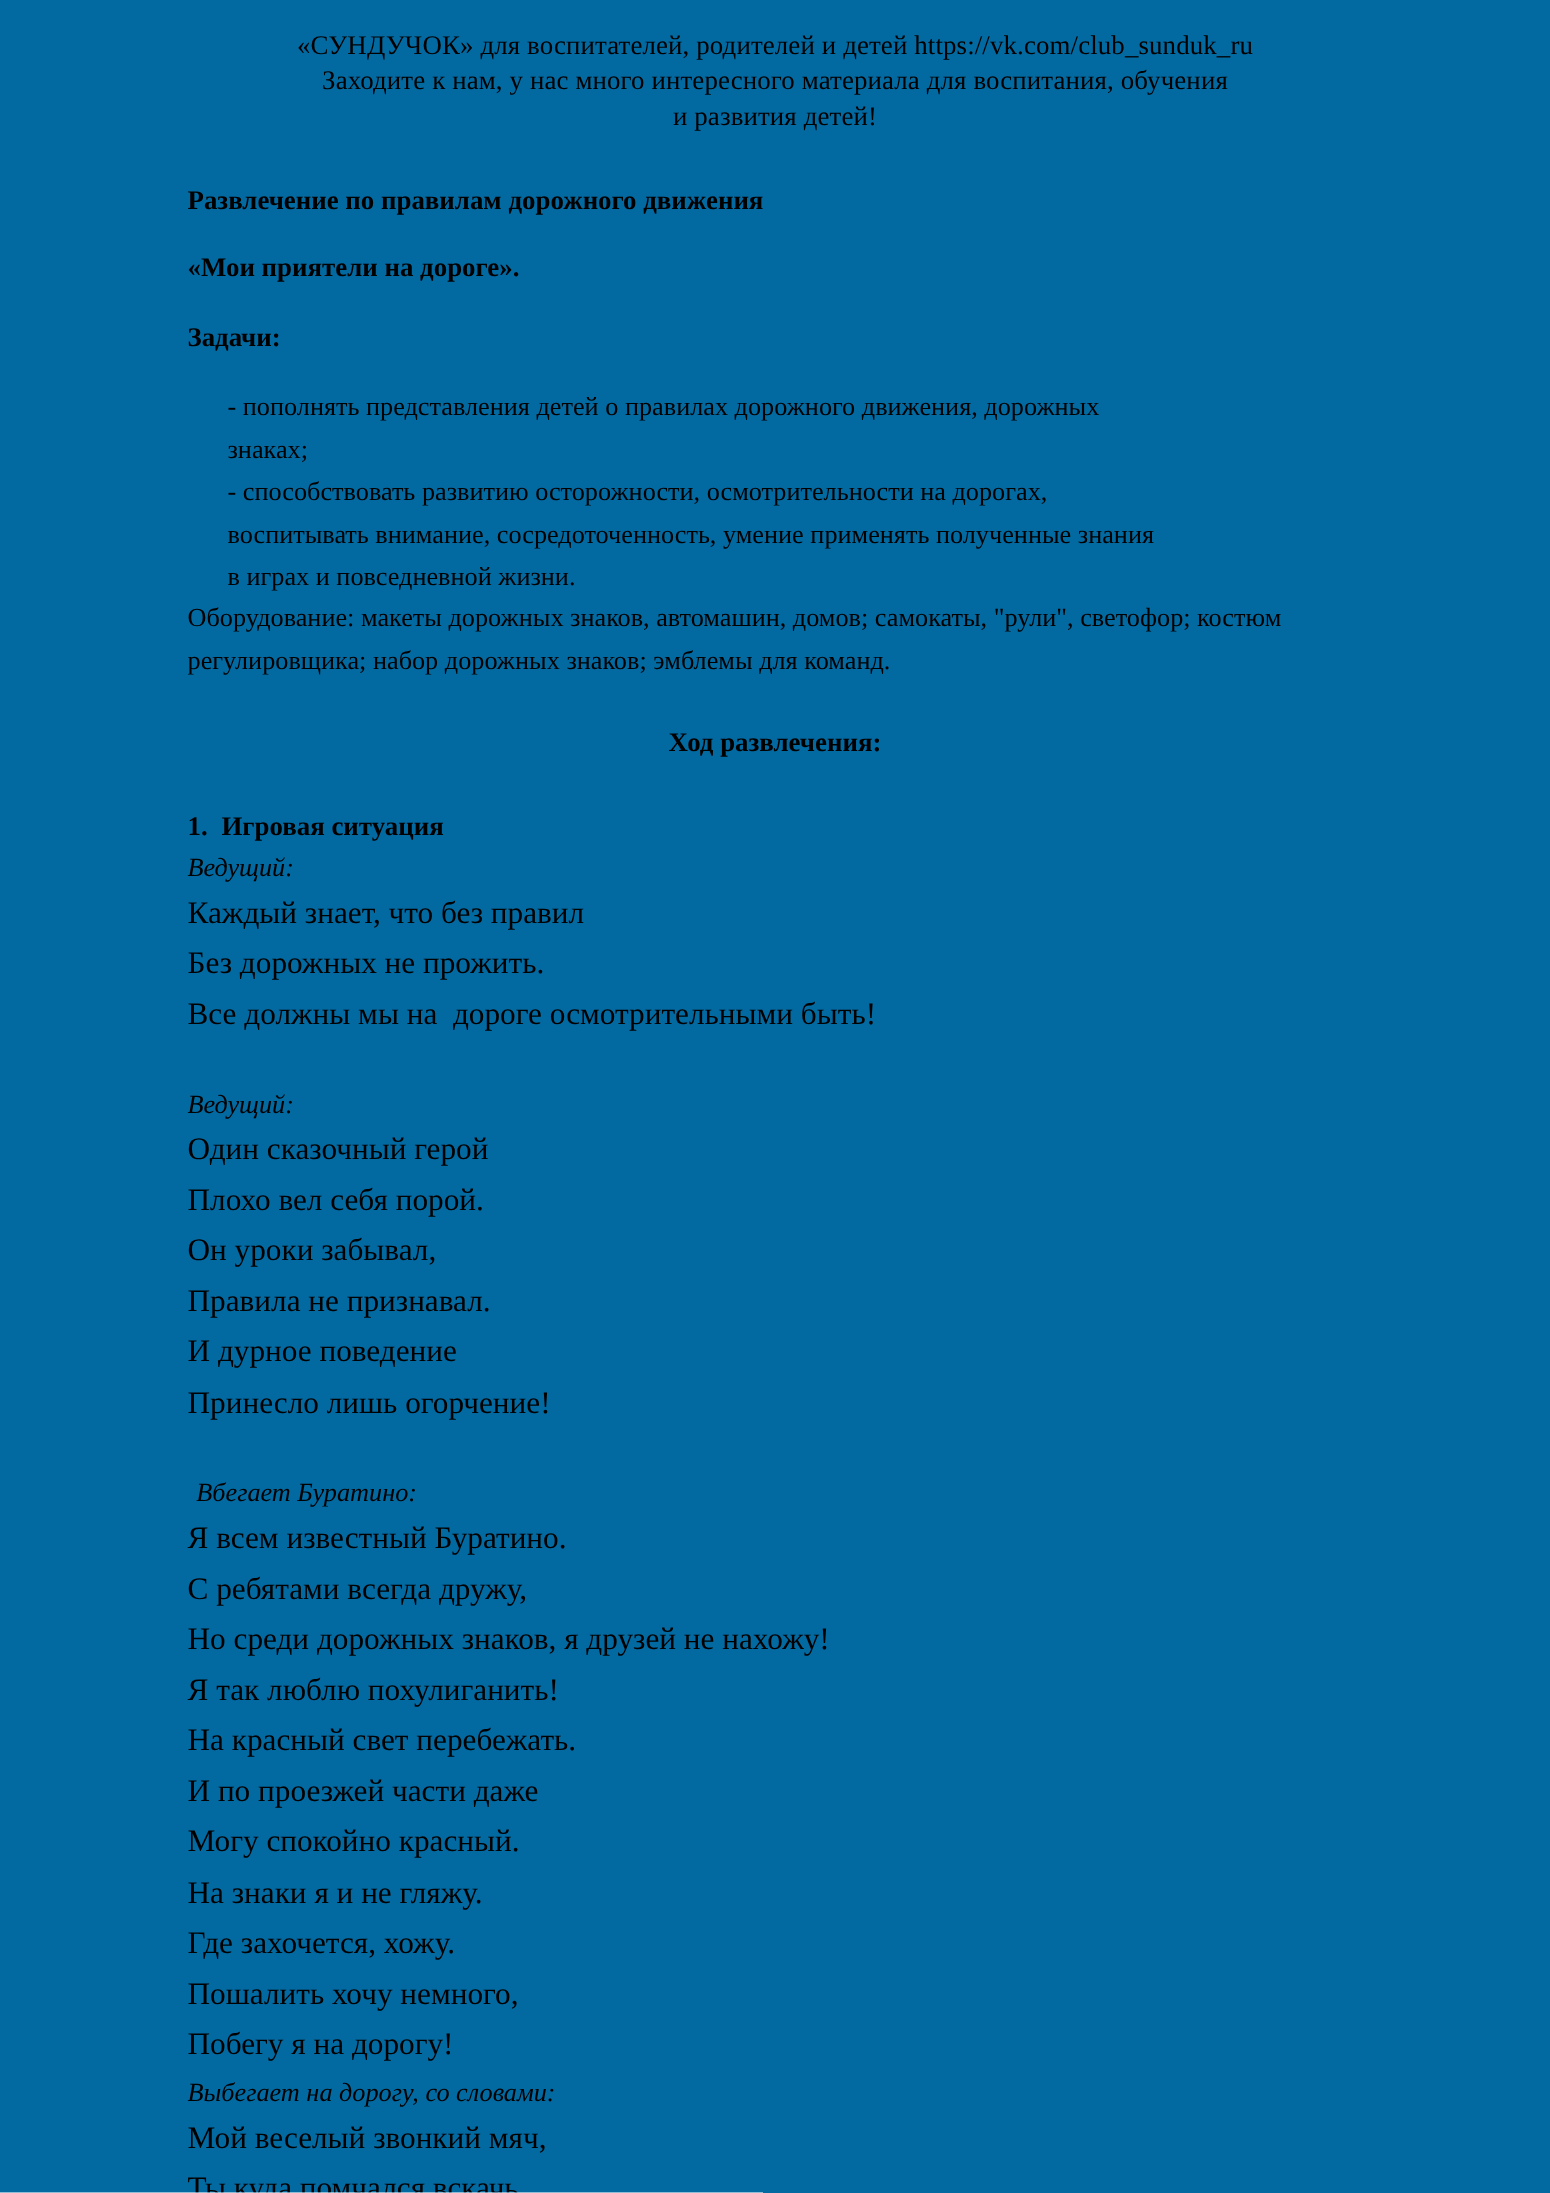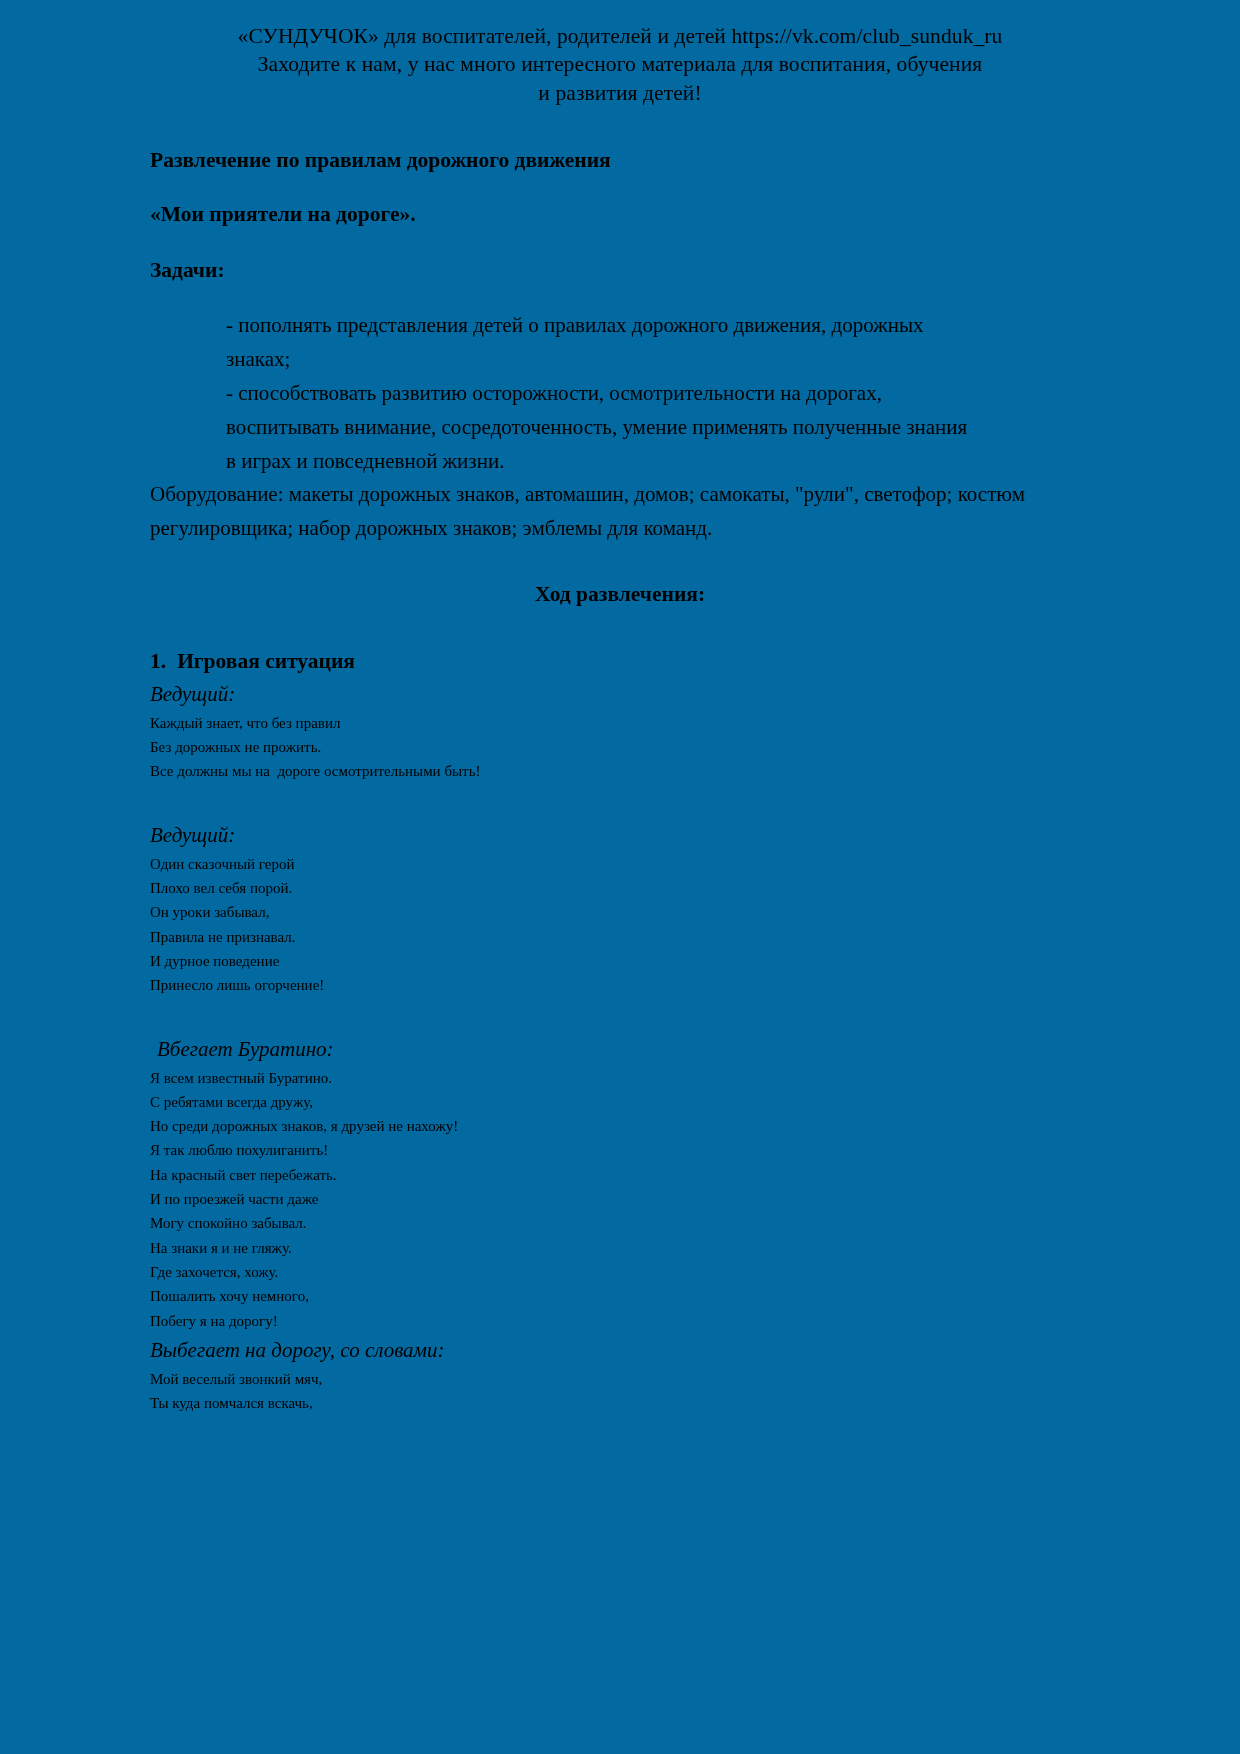"- пополнять представления детей о" .tasks { margin-left: 76px -> 32px }
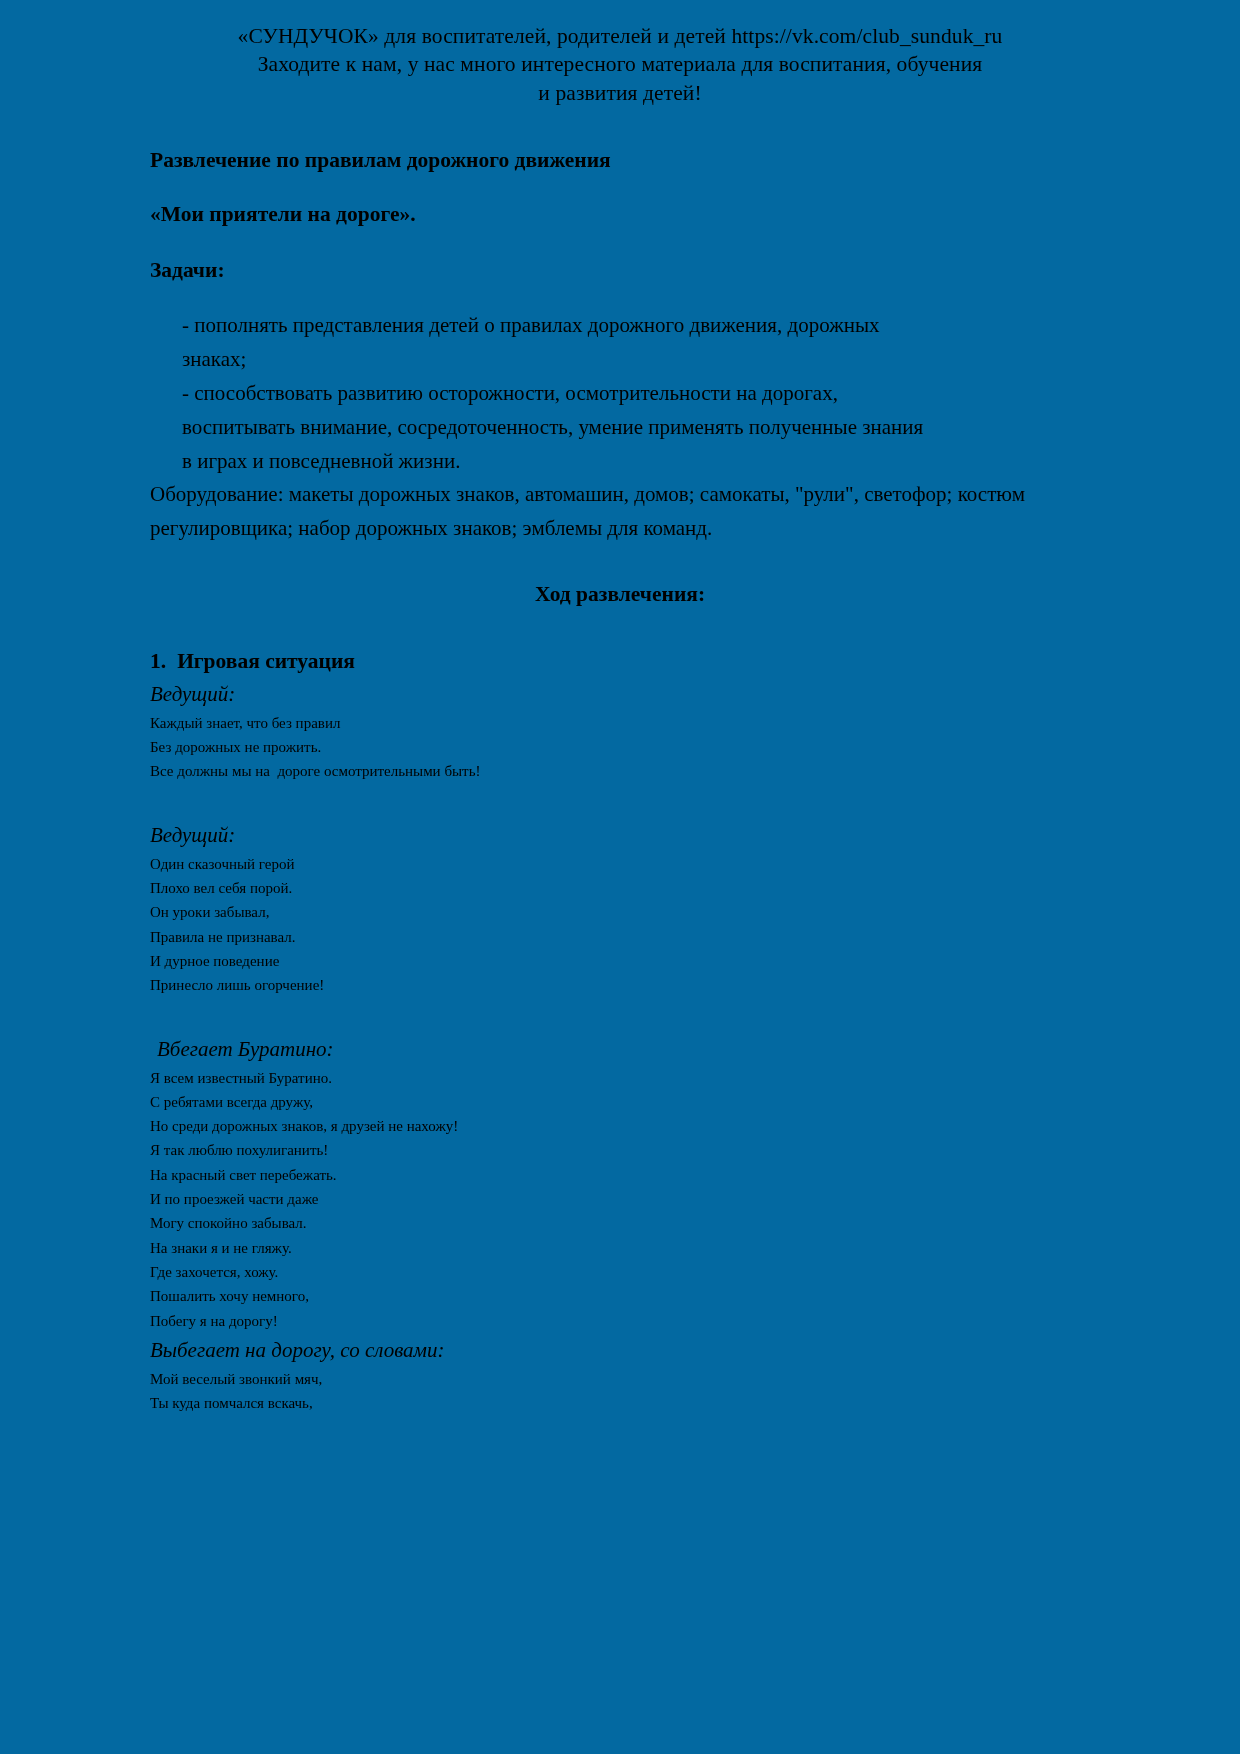"Каждый знает, что без правил" .verse { font-size: 15px -> 25px }
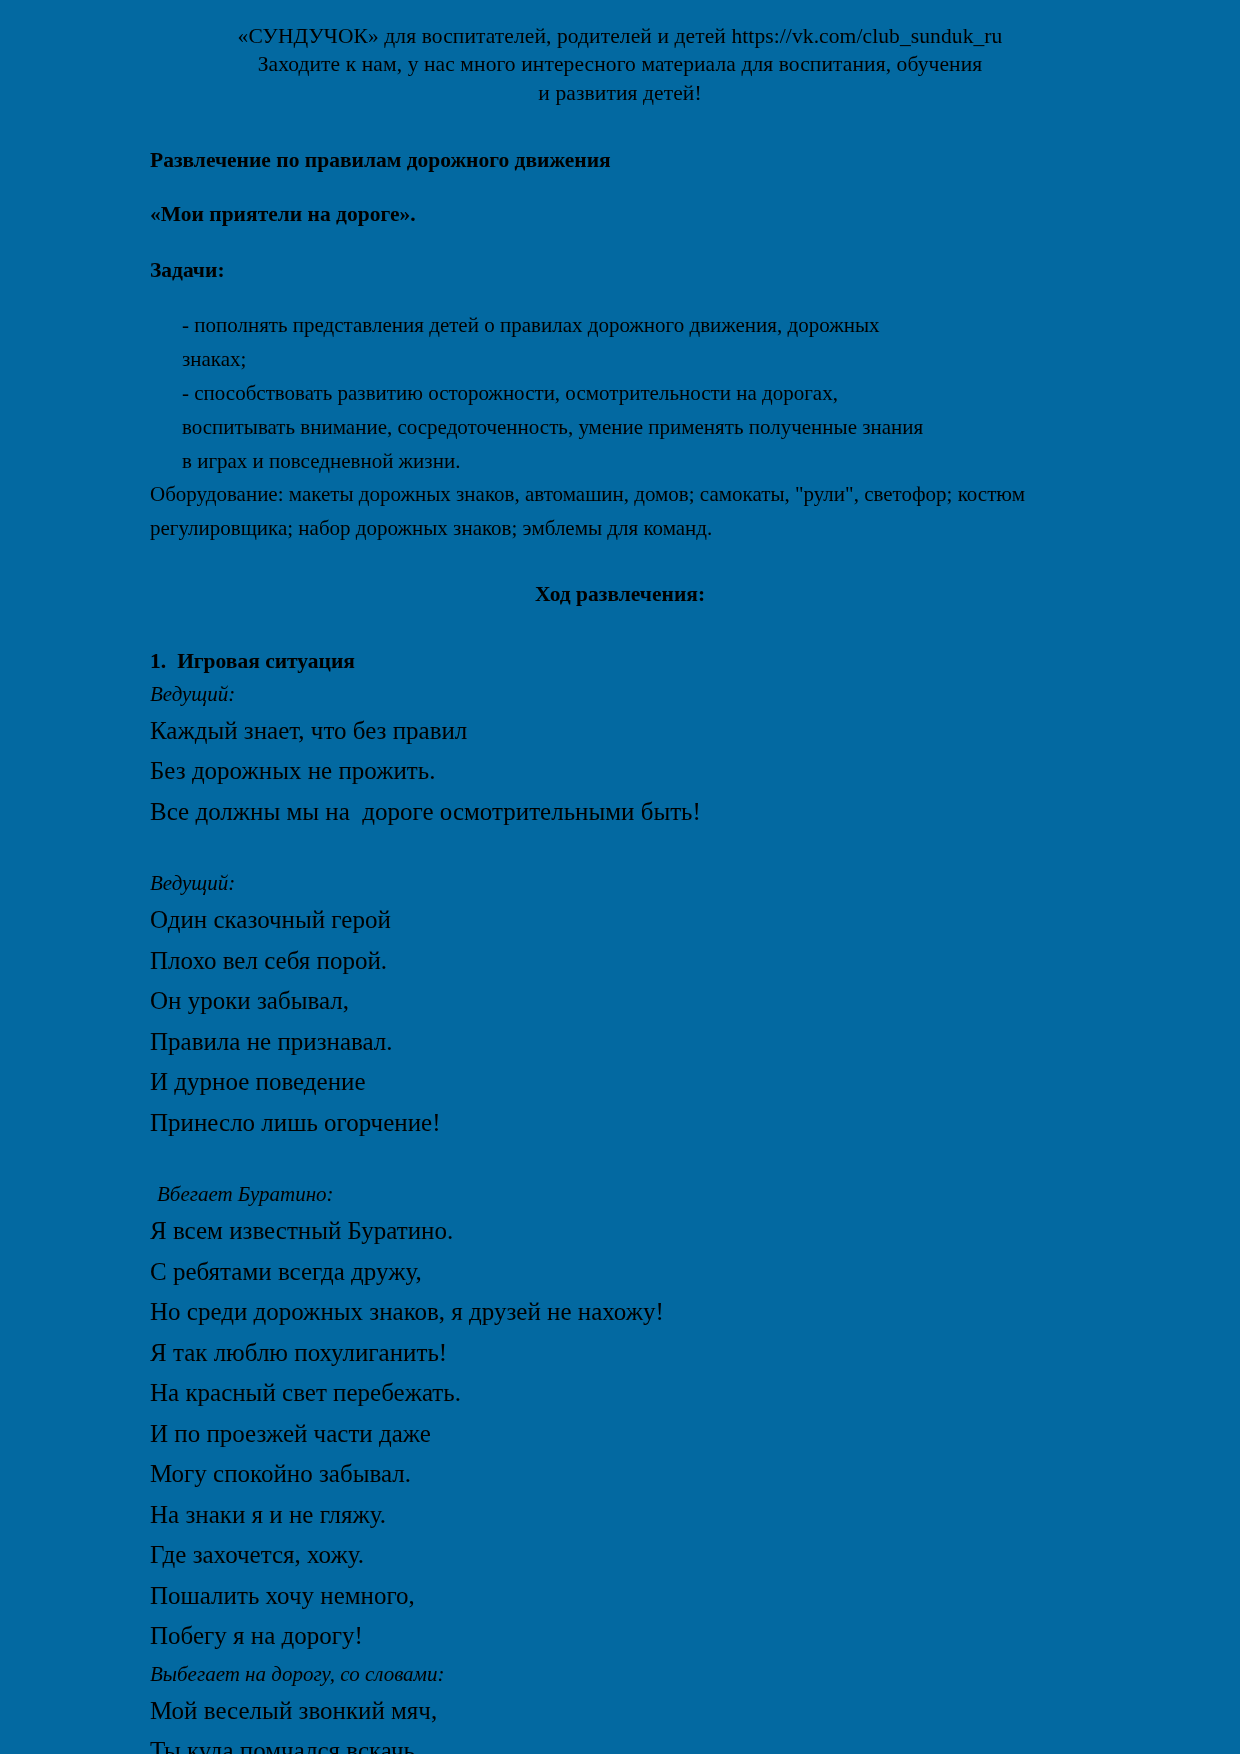"Могу спокойно забывал." span.vline { text: забывал -> красный }
